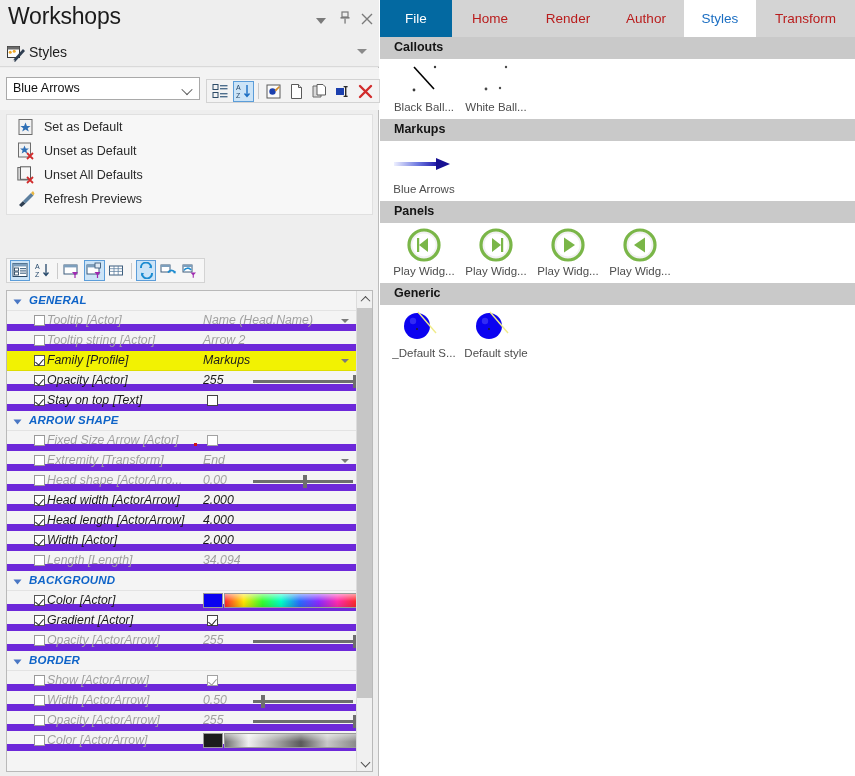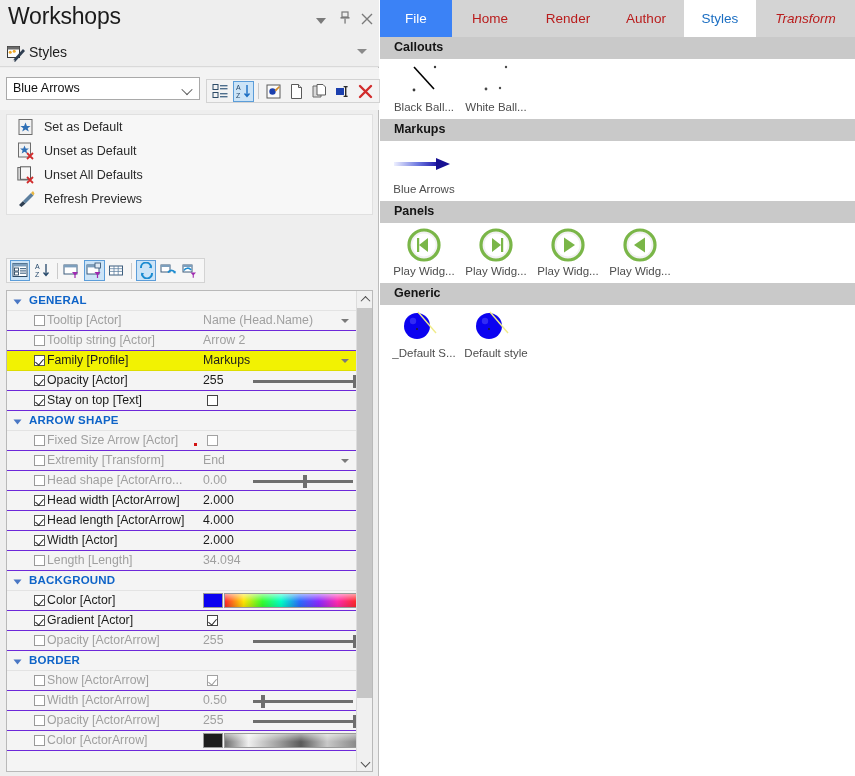"File" .rtab.file { background: #3b82f6 -> #0369a1 }
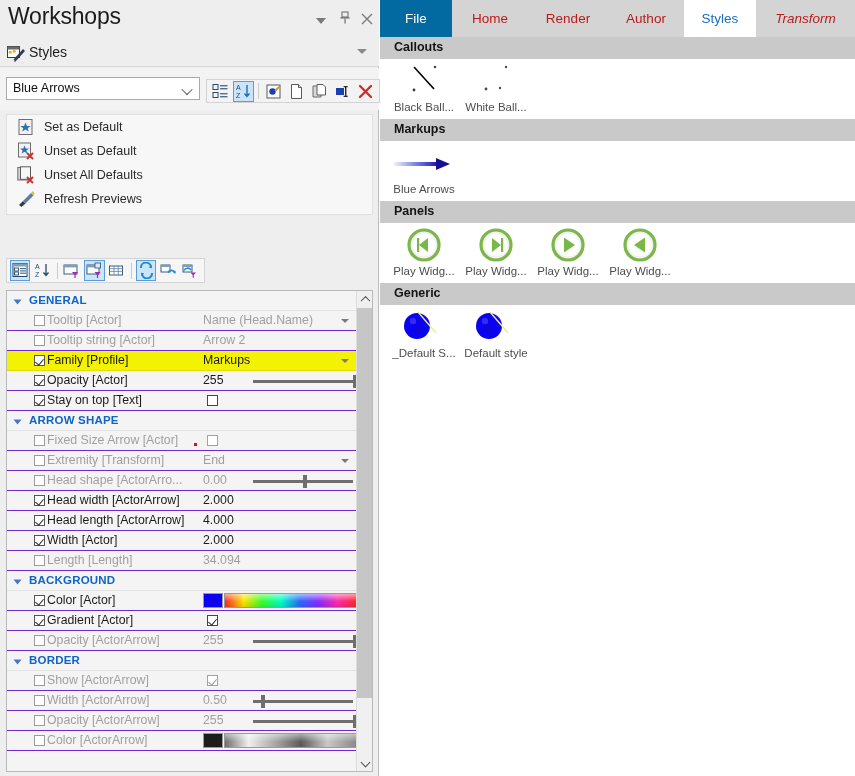"Transform" div.rtab { font-style: italic -> none }
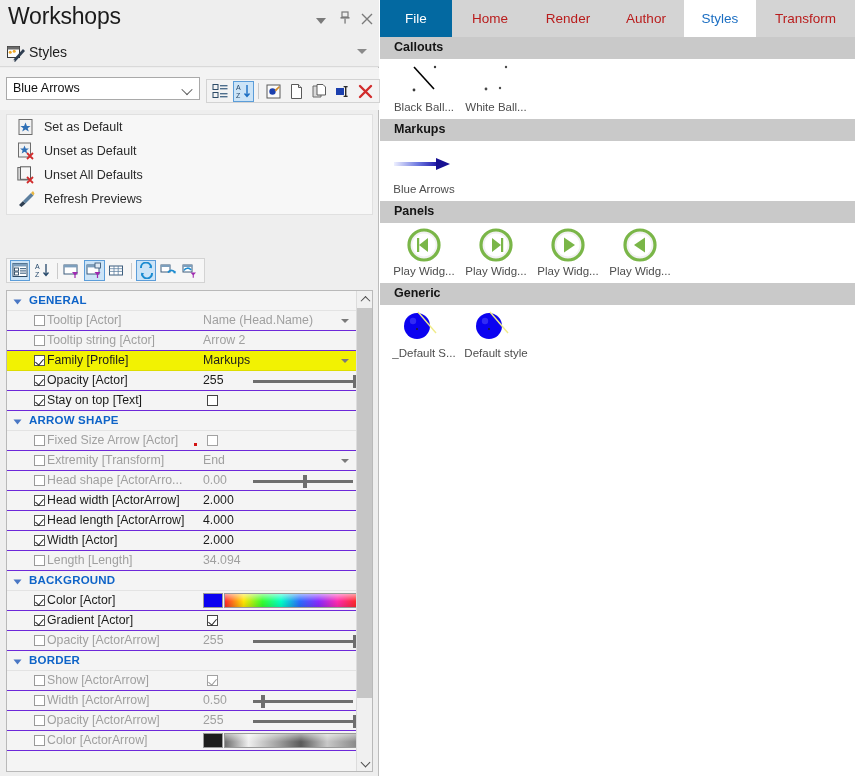"GENERAL" #prop-rows { font-style: none -> italic }
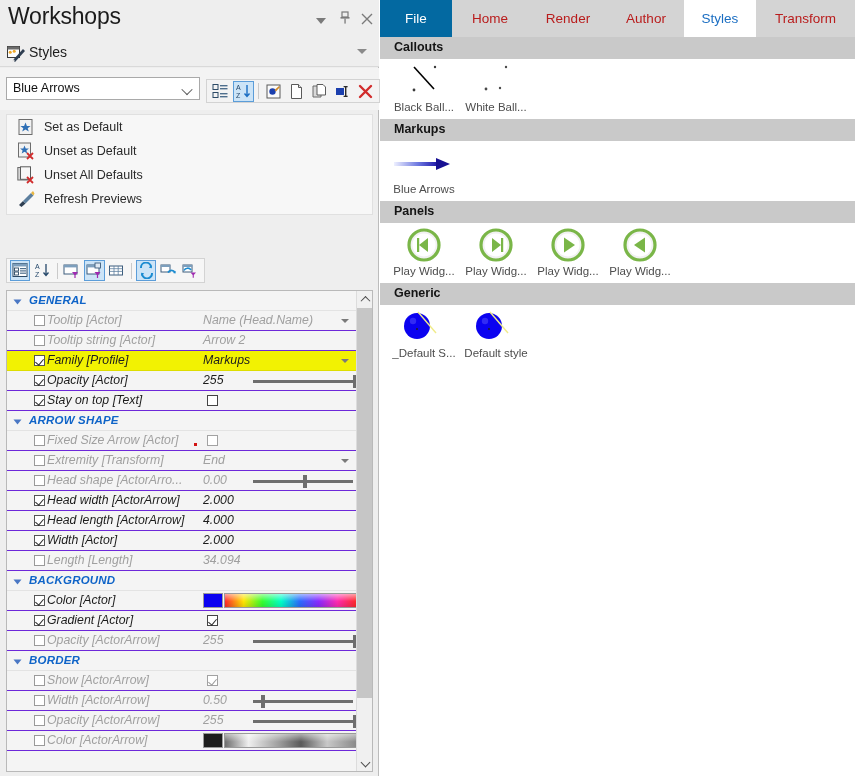"Tooltip [Actor]" .prow { border-bottom: 1px solid #6d28d9 -> 7px solid #6d28d9 }
